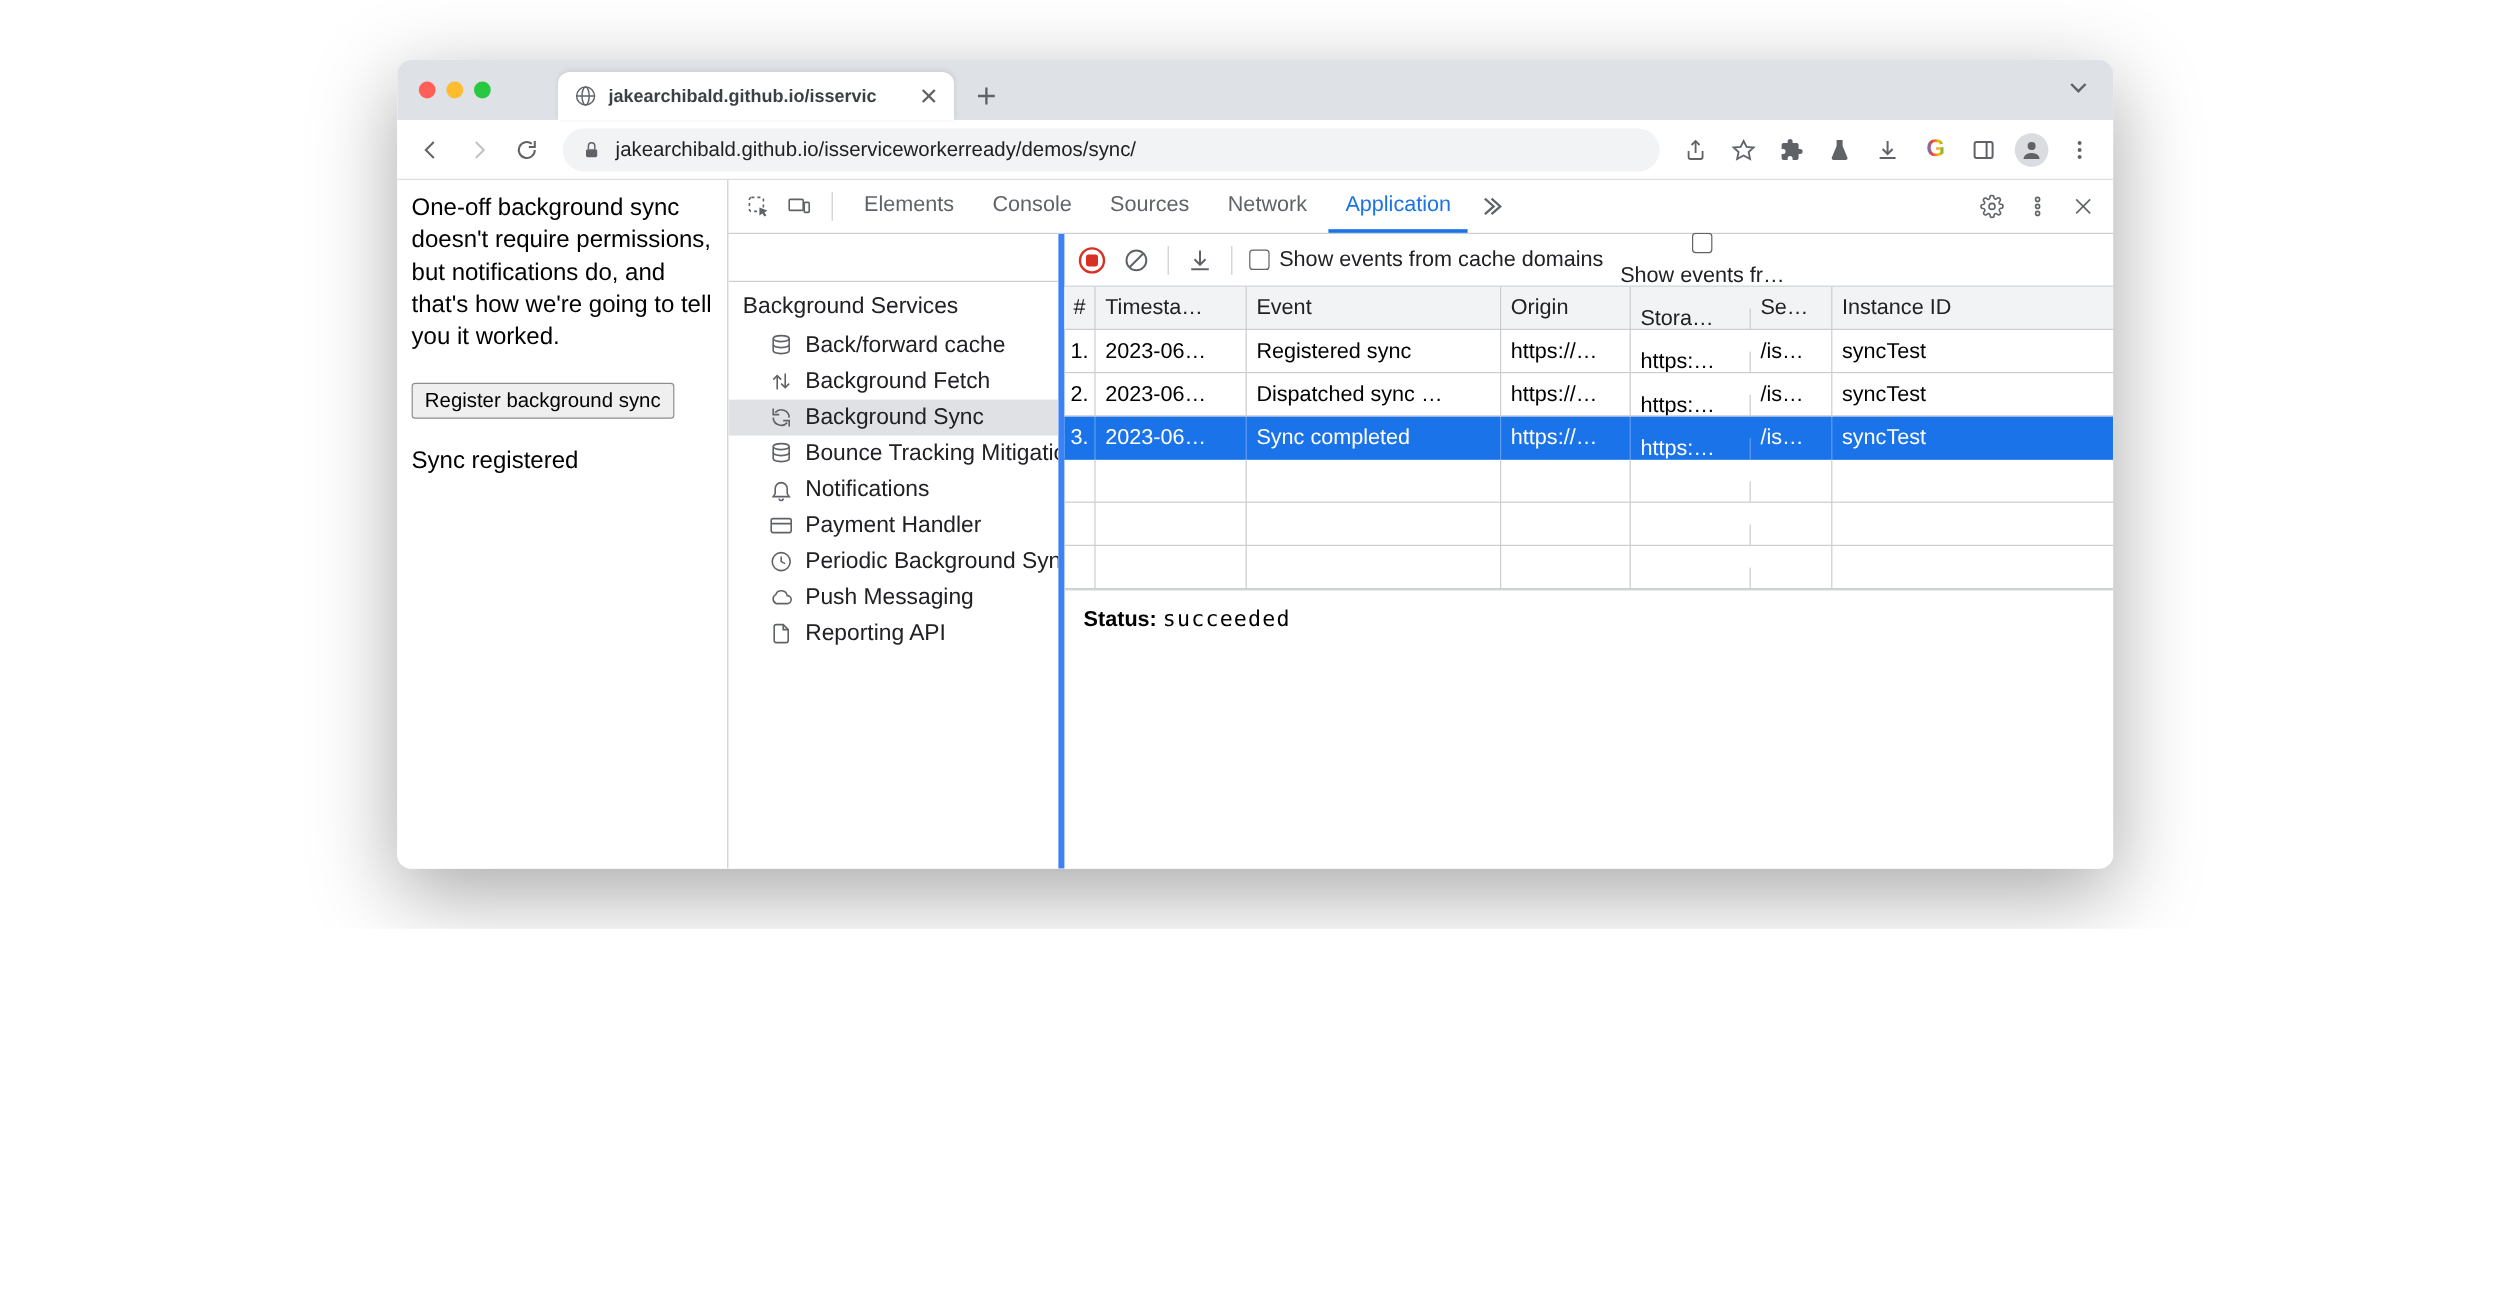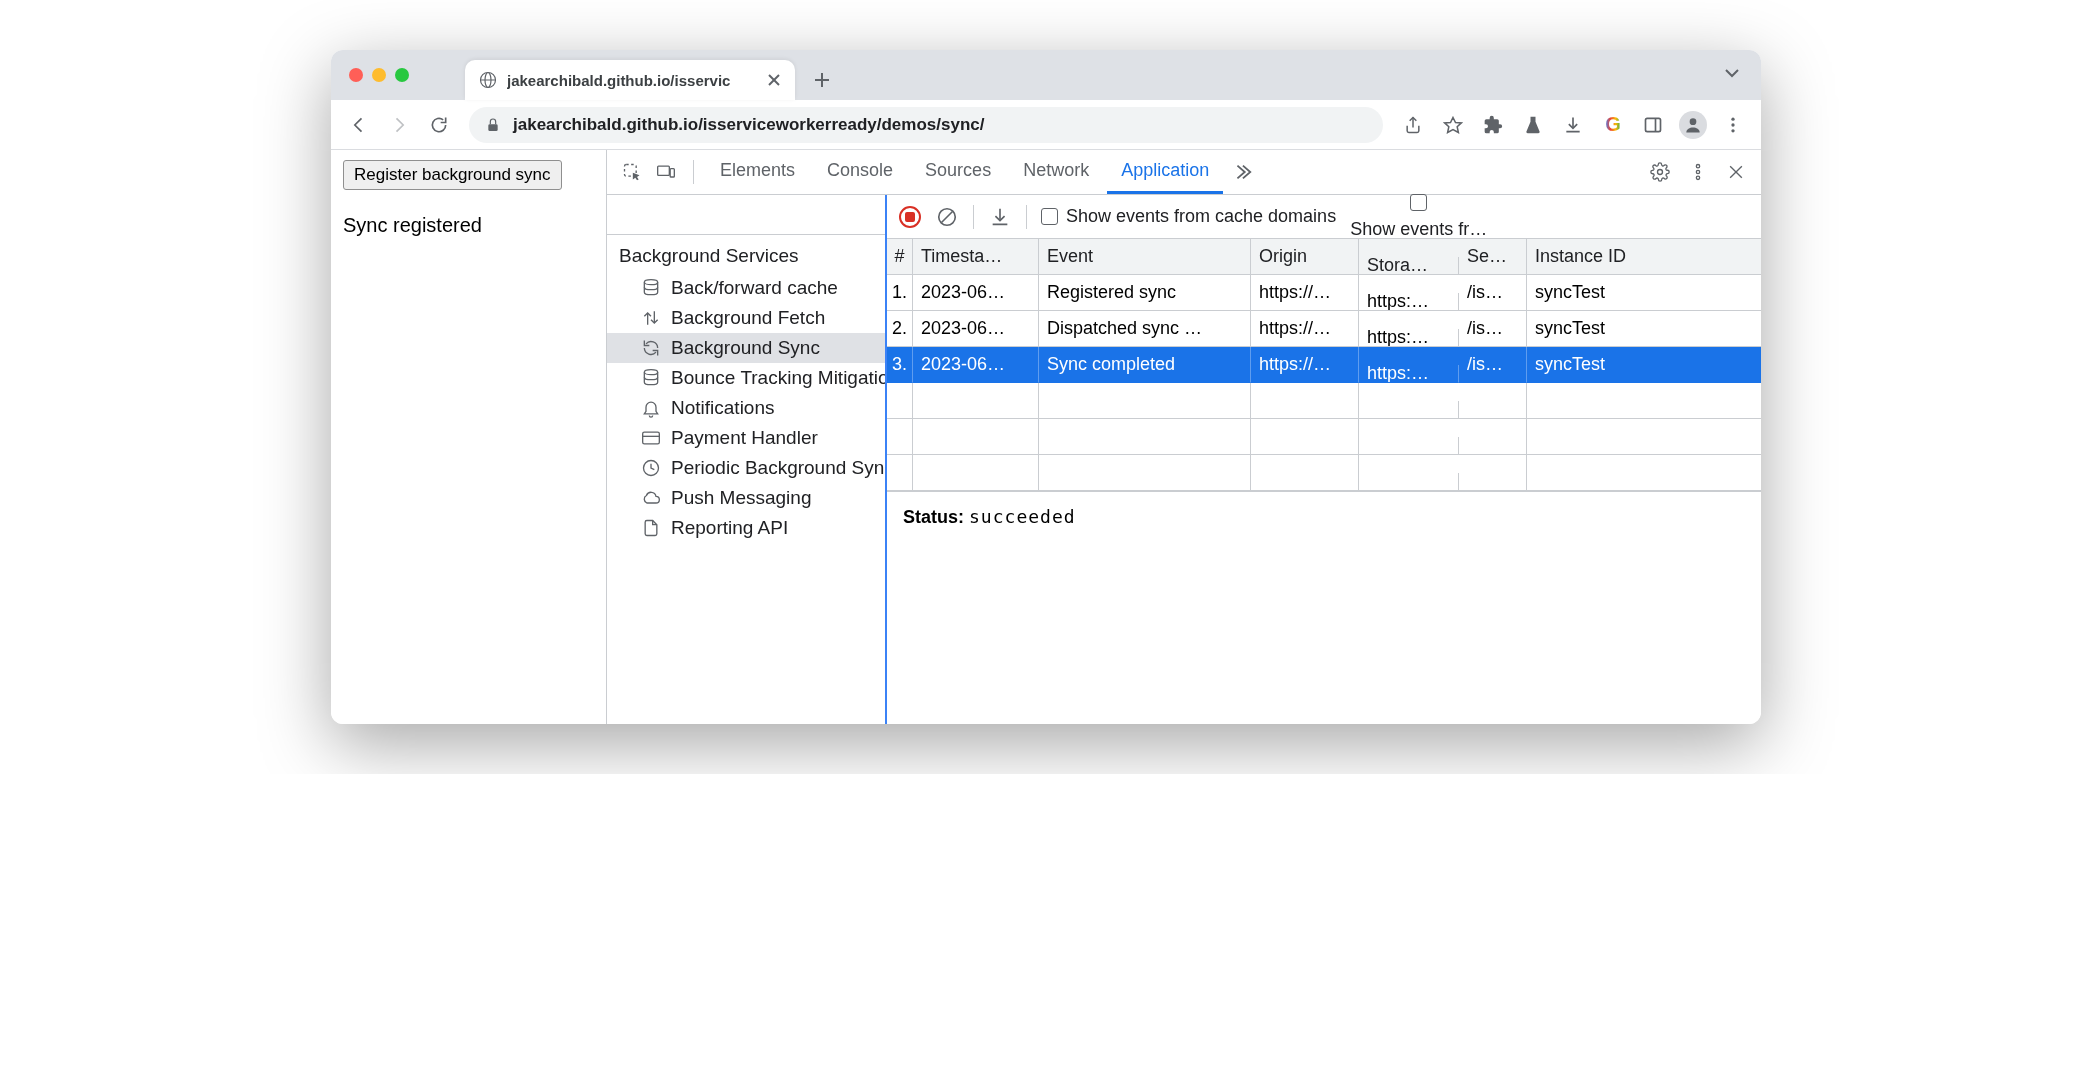"jakearchibald.github.io/isserviceworkerr" .omnibox { font-weight: bold -> none }
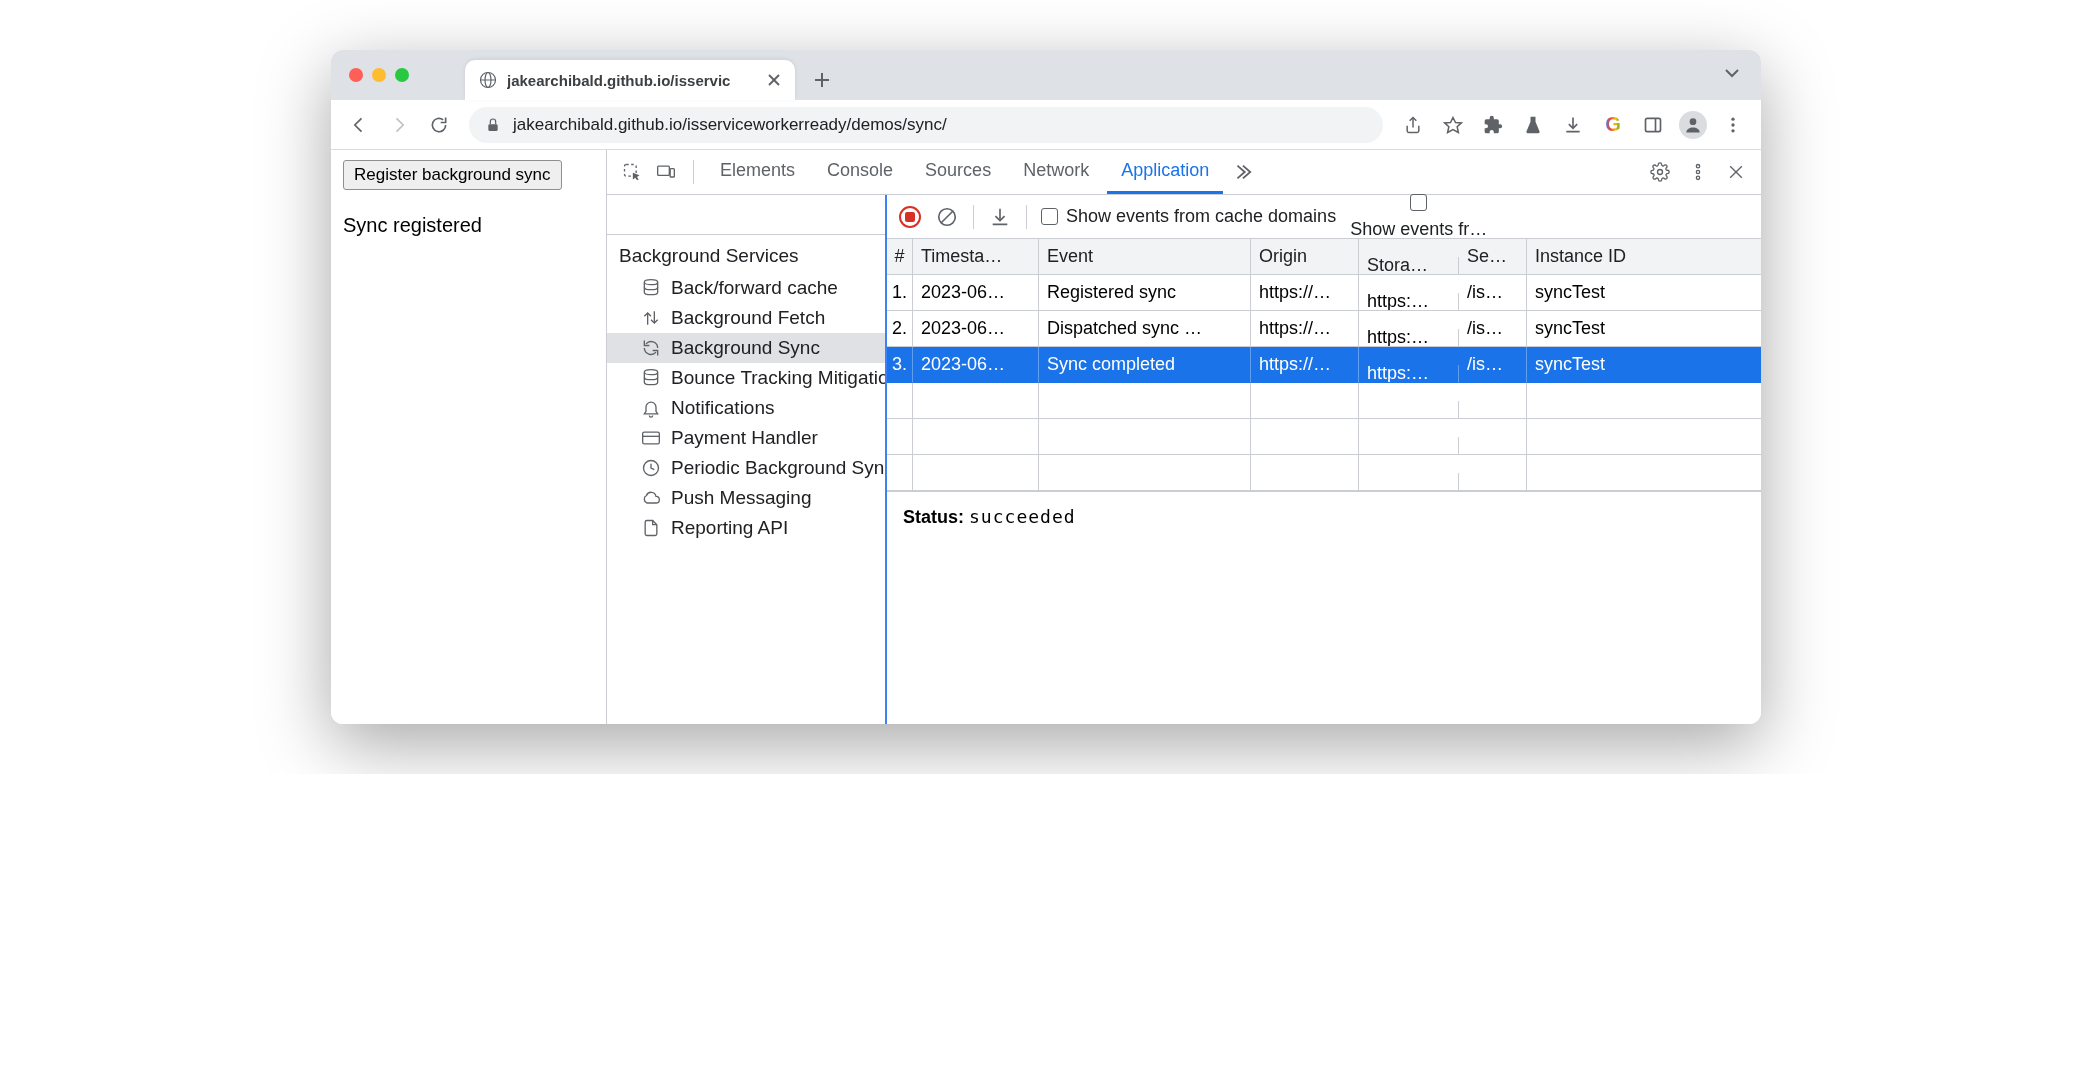"One-off background sync doesn't require" p.para { html: none -> <p>One-off background sync doesn't require permissions, but notifications do, and that's how we're going to tell you it worked.</p> }
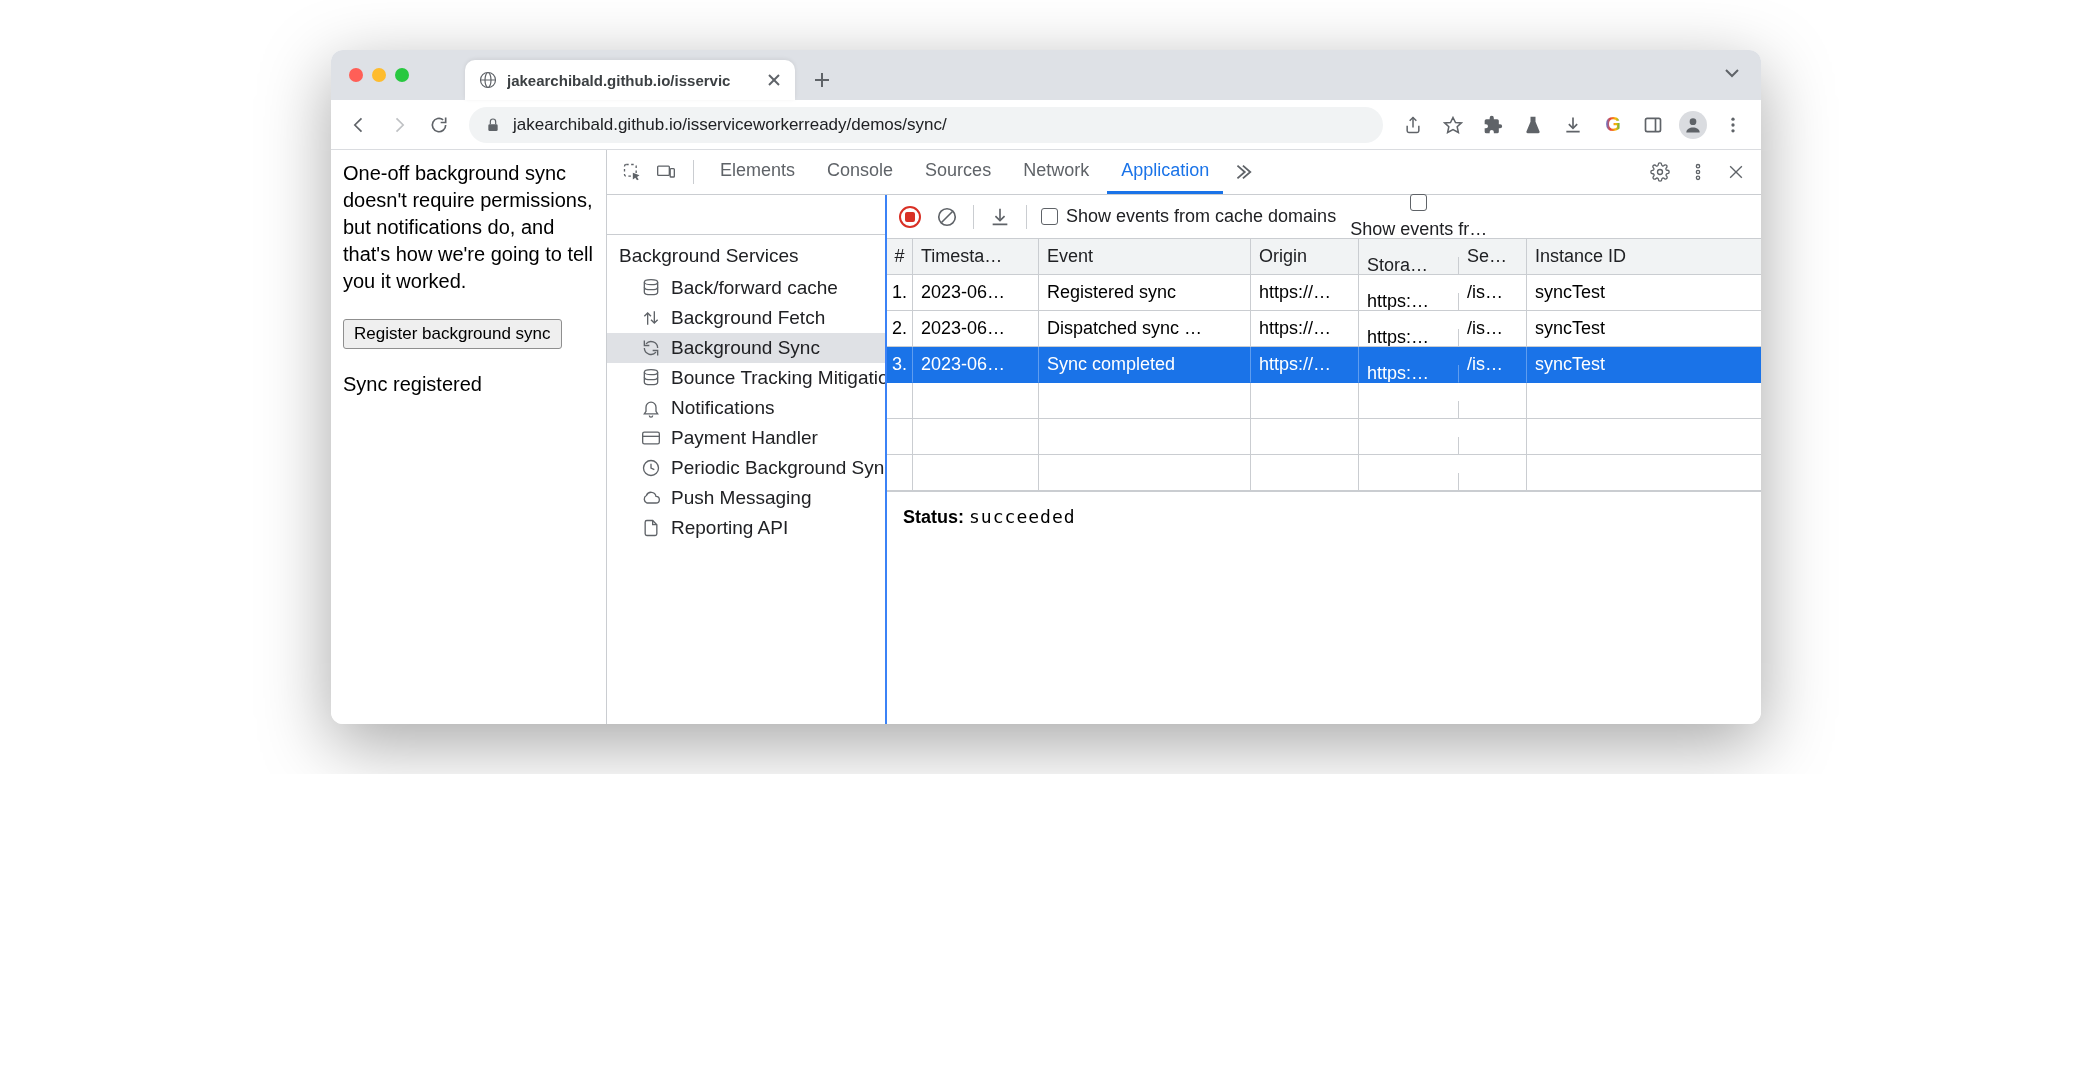"Background Services" .dt-side { border-right: 2px solid #3b82f6 -> 5px solid #3b82f6 }
